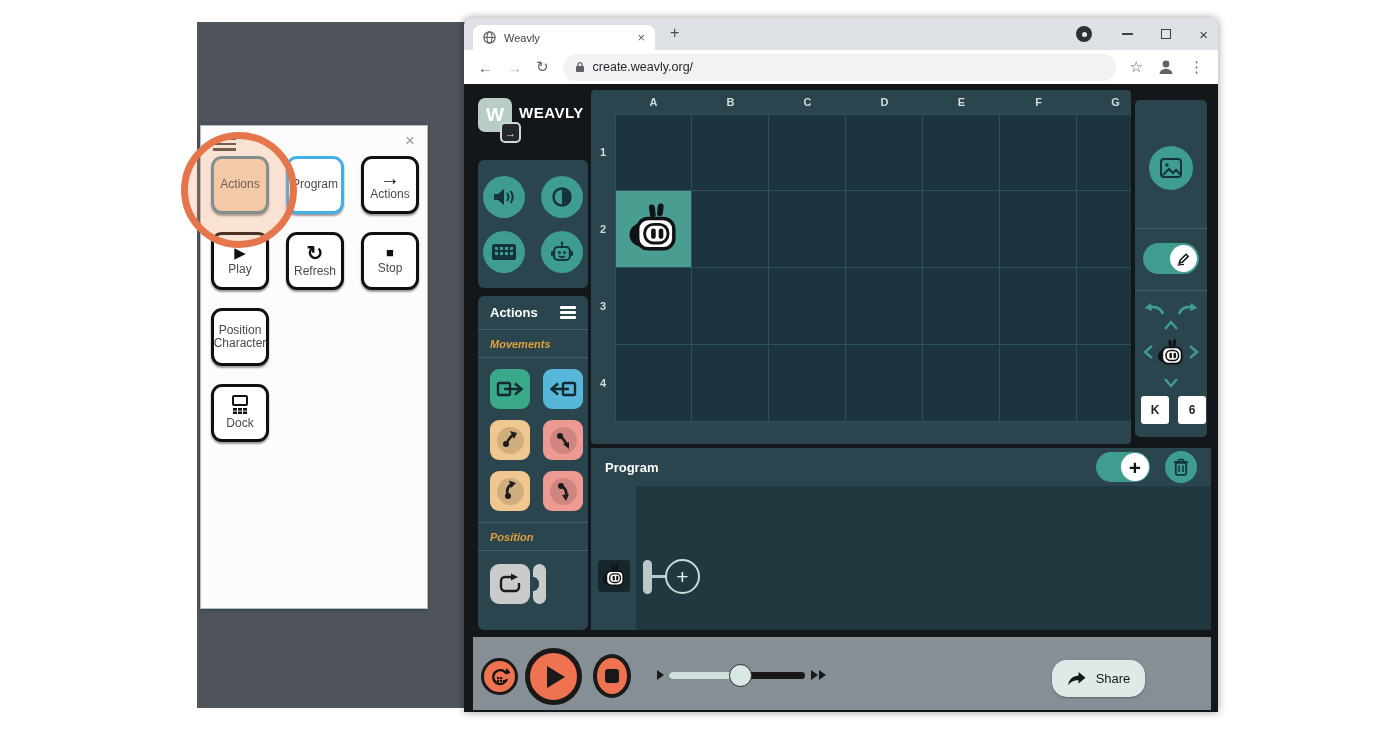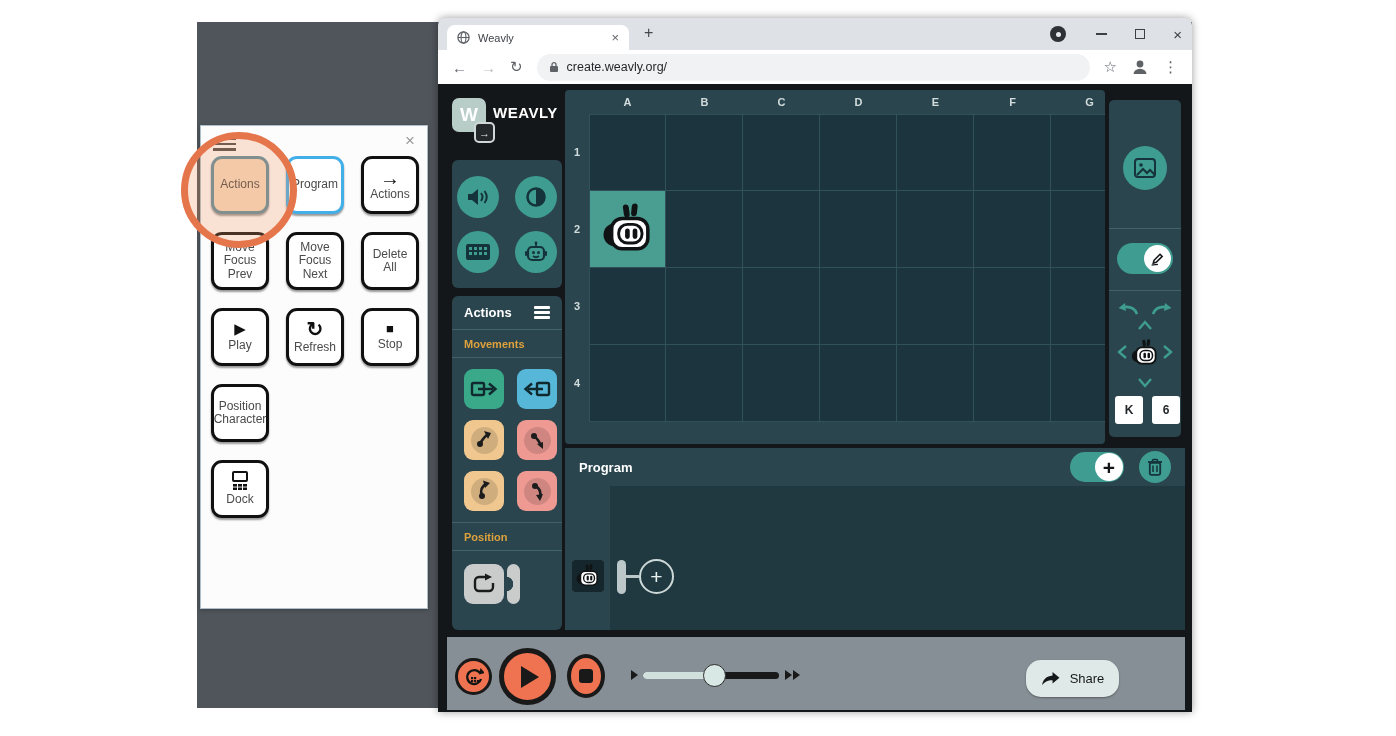"Weavly" .browser { left: 438px -> 464px }
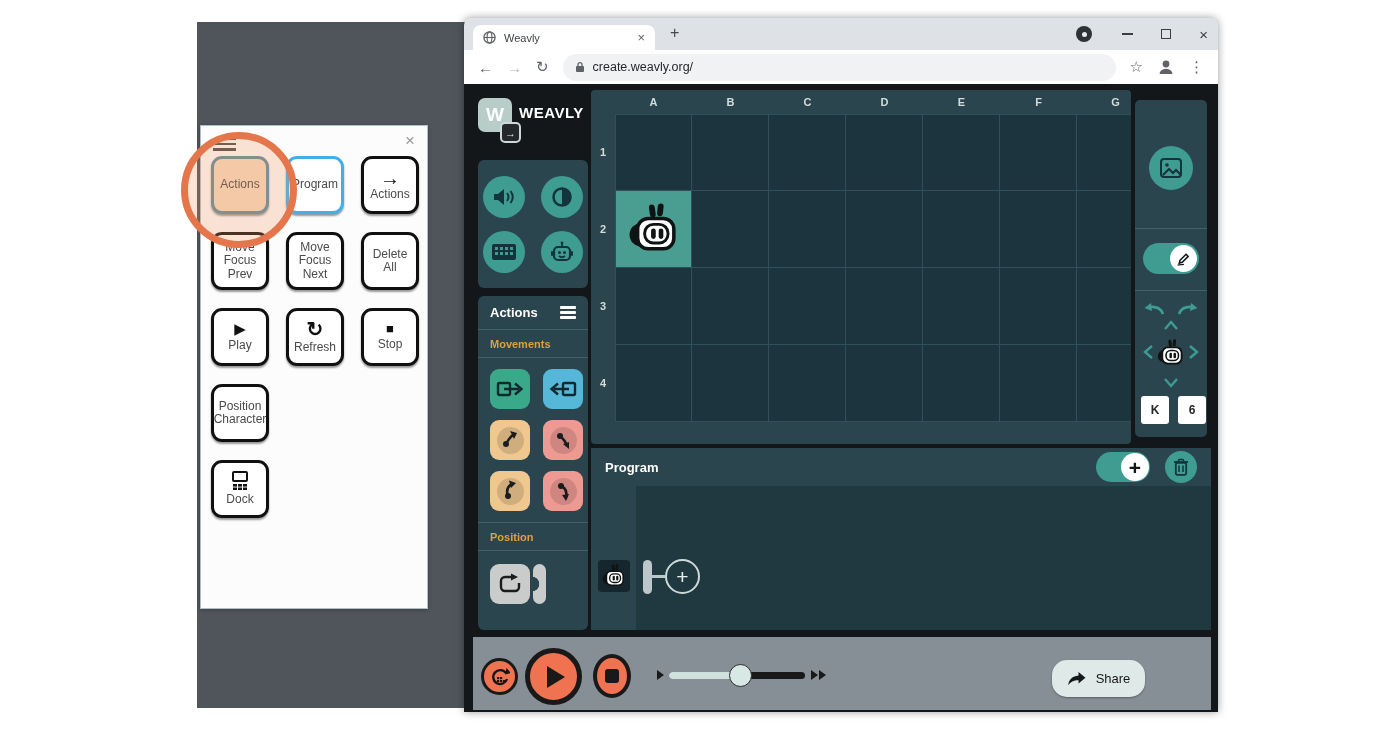"Move Focus Prev" div.p-row { html: <div> <div> <span>Move Focus Prev</span> </div> <div> <span>Move Focus Next</span> </div> <div> <span>Delete All</span> </div> </div> -> none }
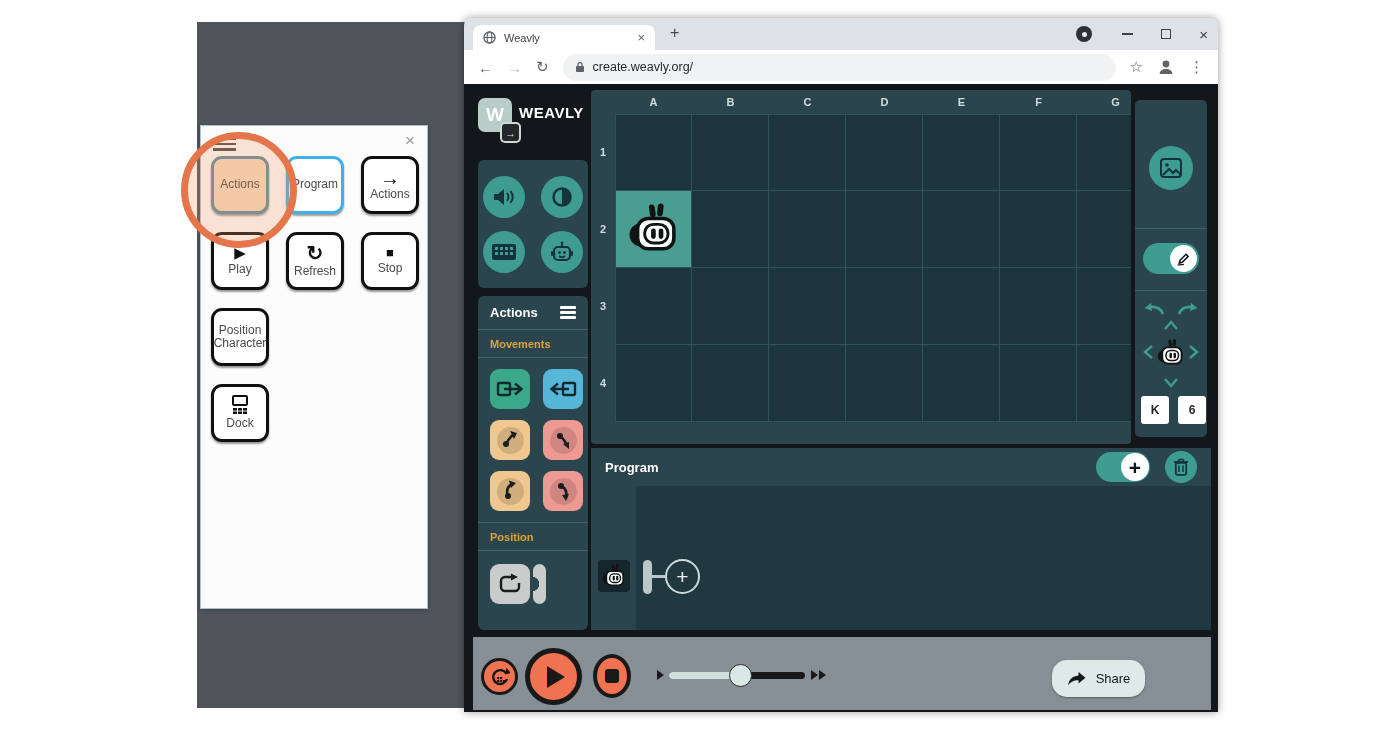"Movements" .sec-label { font-style: none -> italic }
